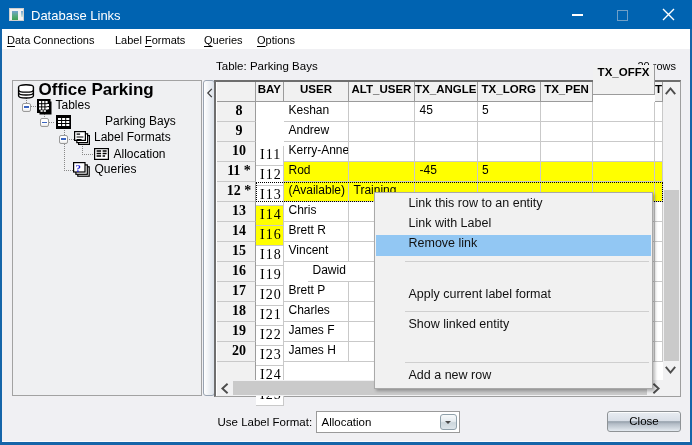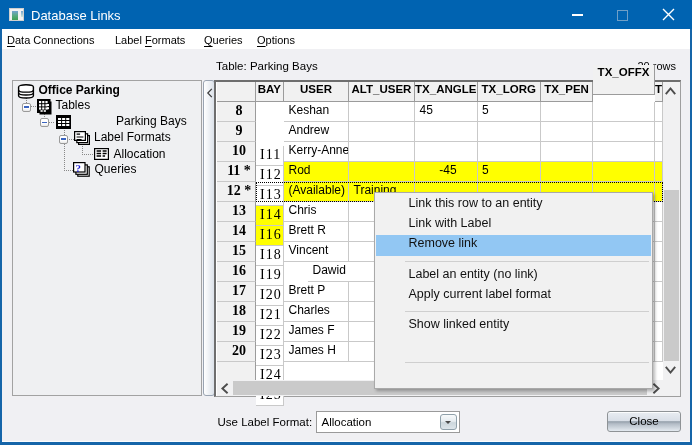"Office Parking" .tbold { font-size: 12px -> 17px }
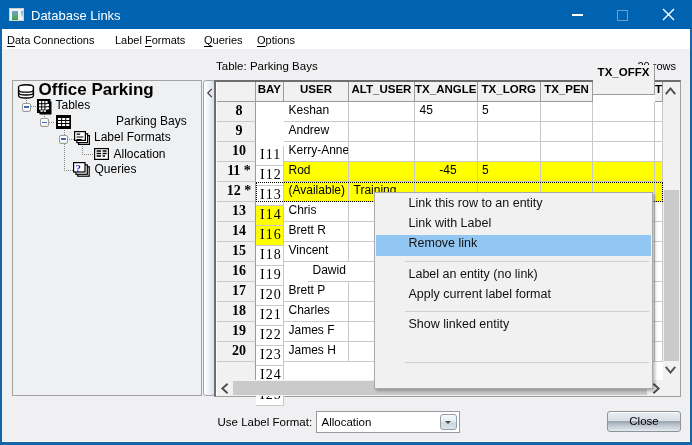"Parking Bays" div.titem { left: 78px -> 67px }
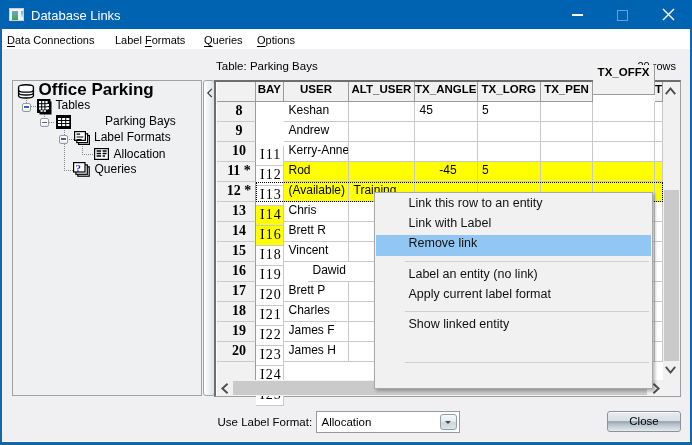"-45" div.abs { text-align: center -> none }
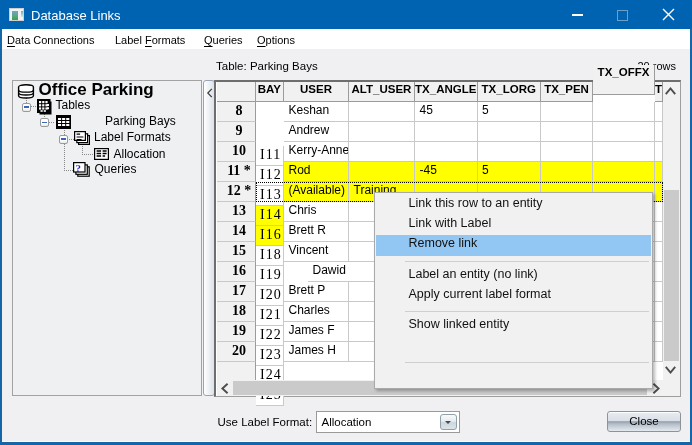"Label an entity (no link)" div.ci { html: <div>Label an entity (no link)</div> -> none }
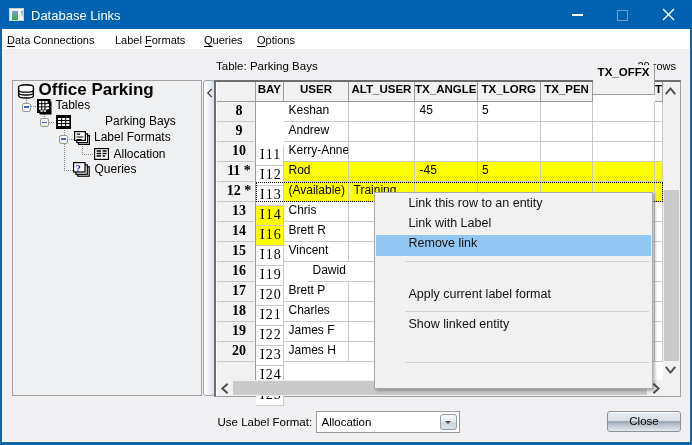"Add a new row" div.ci { html: none -> <div>Add a new row</div> }
